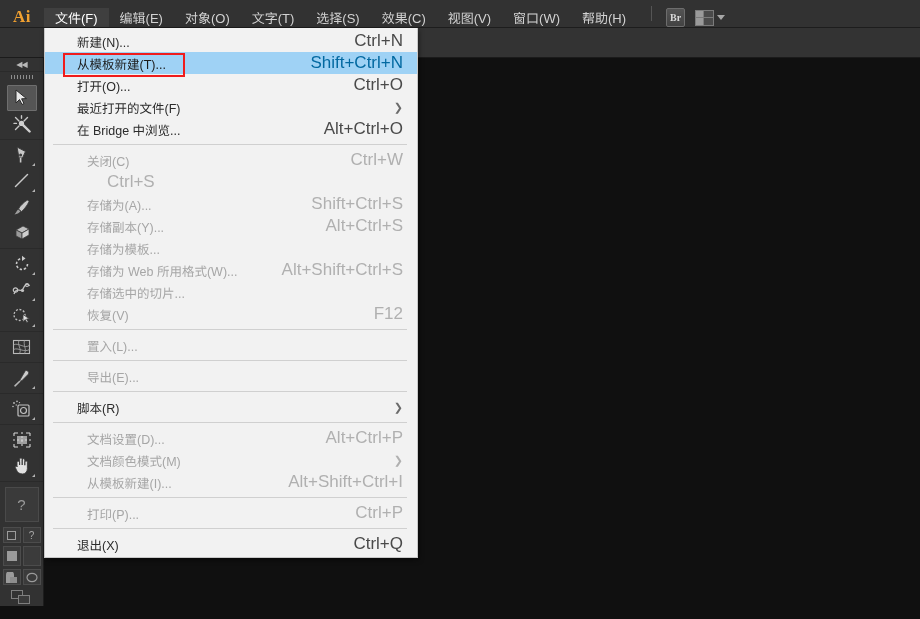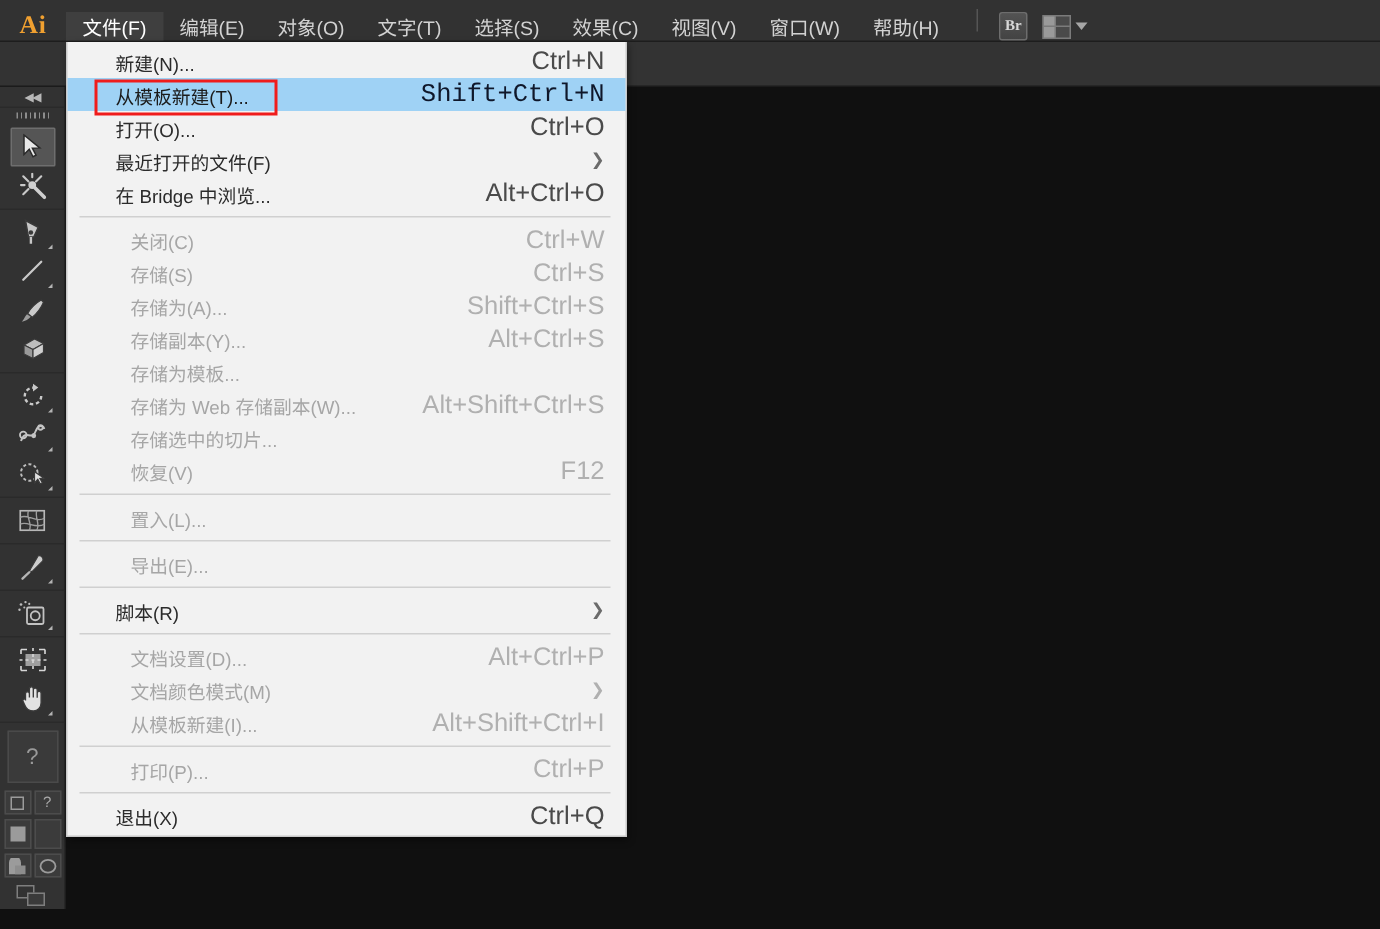"Shift+Ctrl+N" .mrow.highlight .accel { color: #0f172a -> #0369a1; font-family: Liberation Mono, monospace -> none }
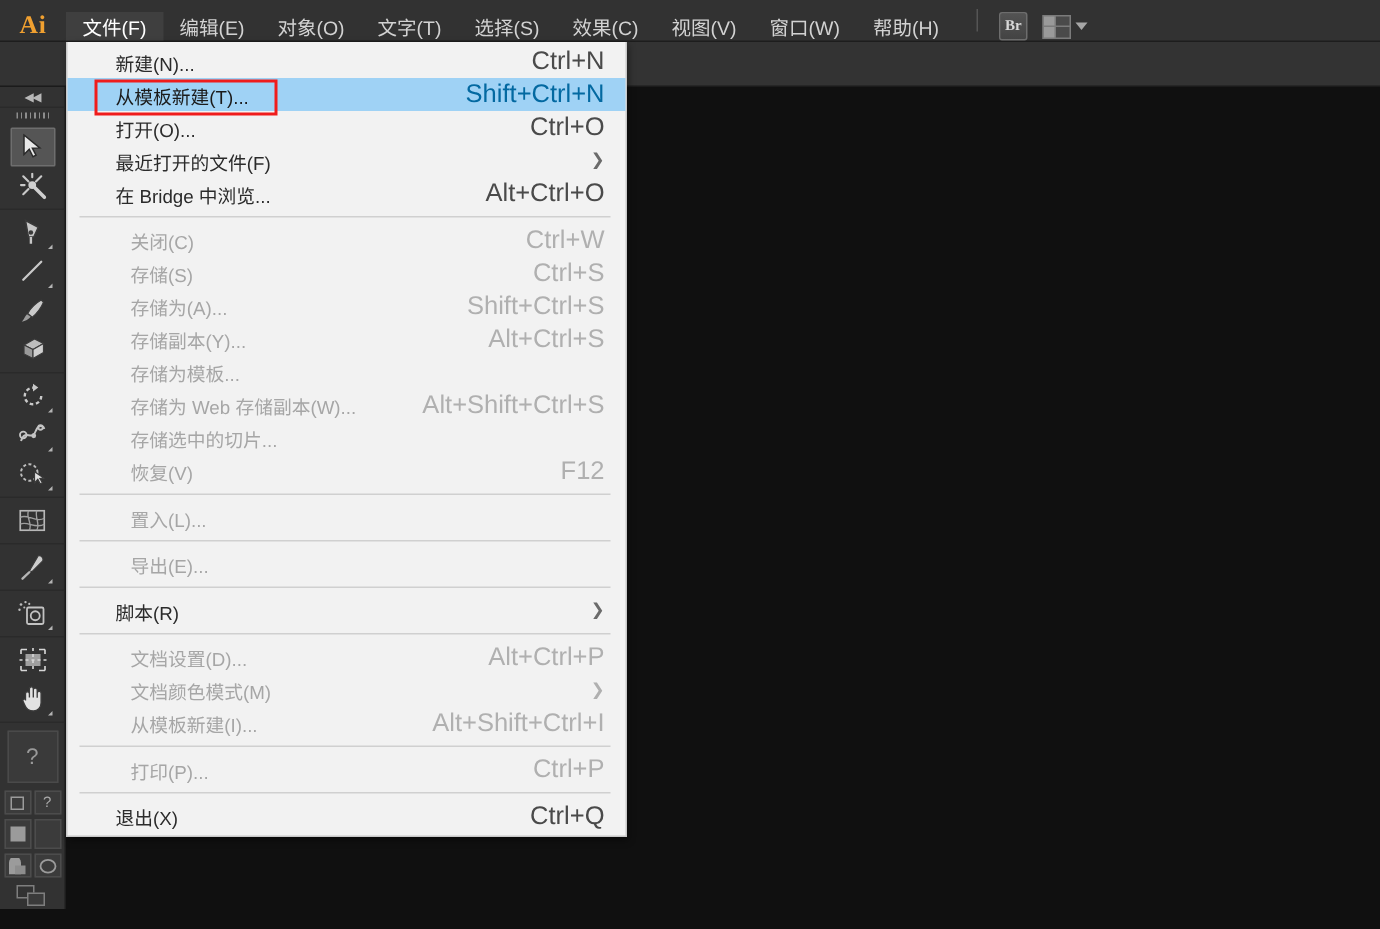"存储(S)" span.label { html: <span>存储(S)</span> -> none }
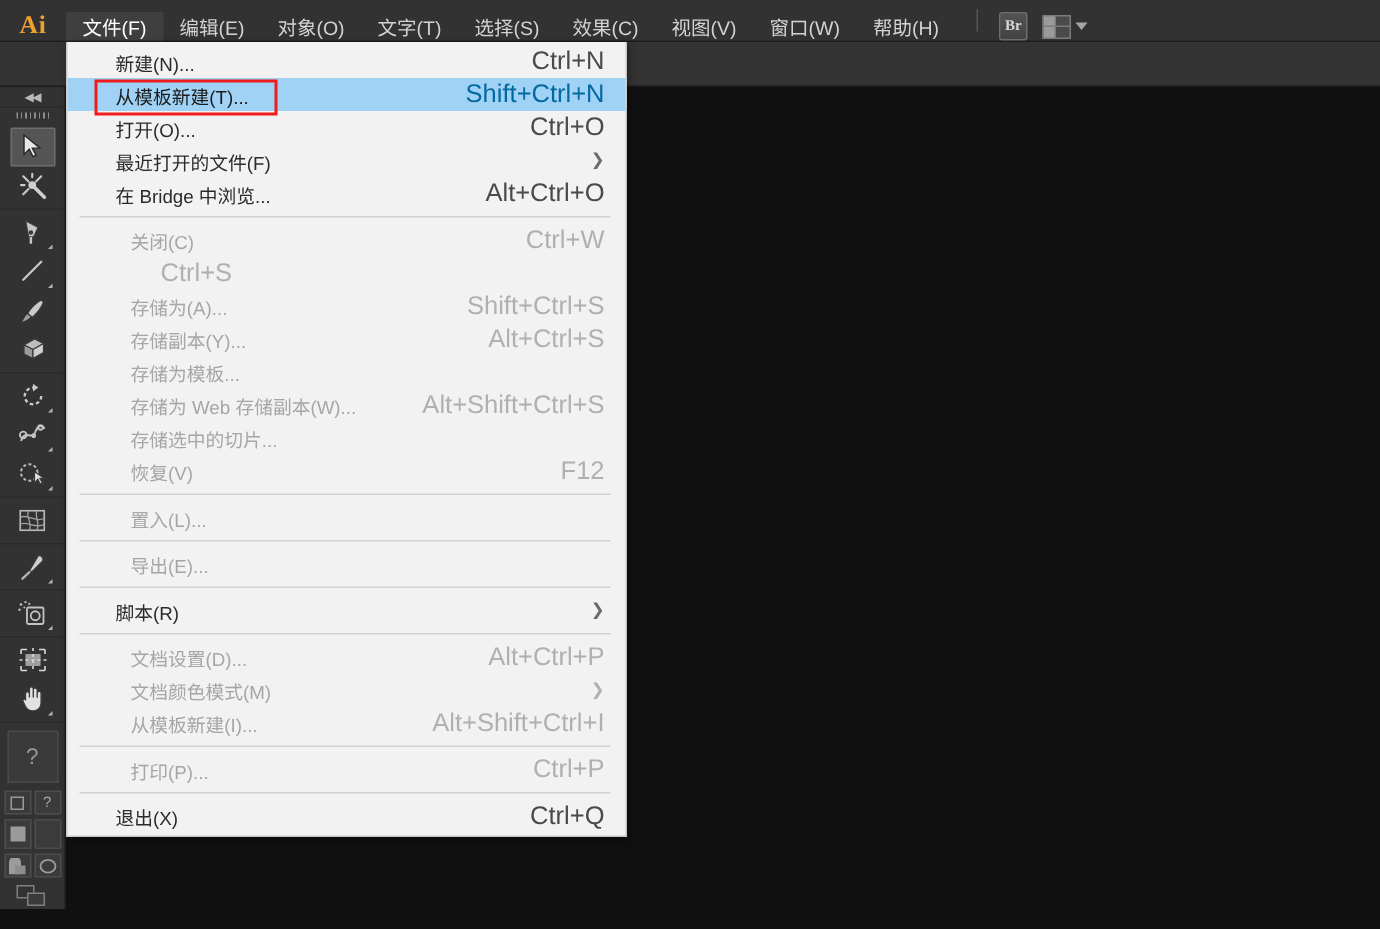"存储为 Web 存储副本(W)..." span.label { text: 存储副本 -> 所用格式 }
